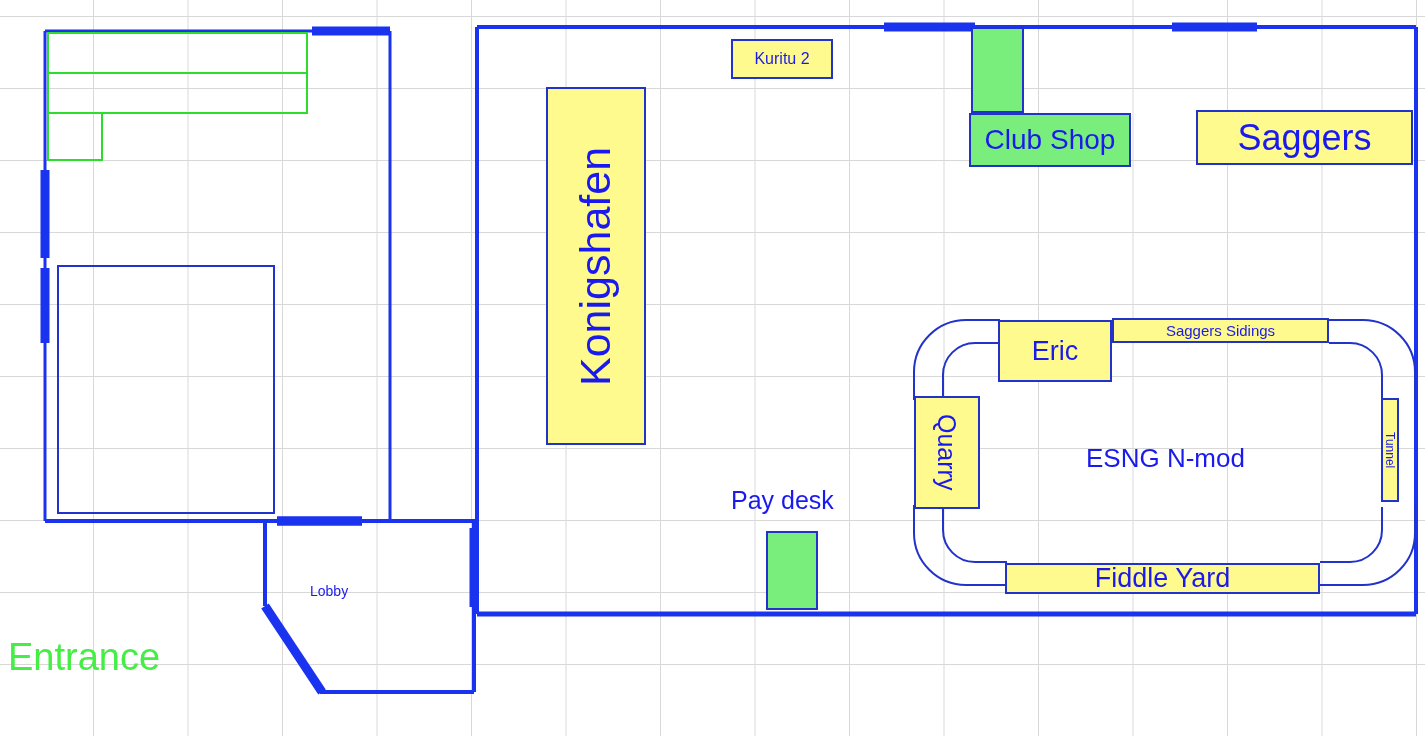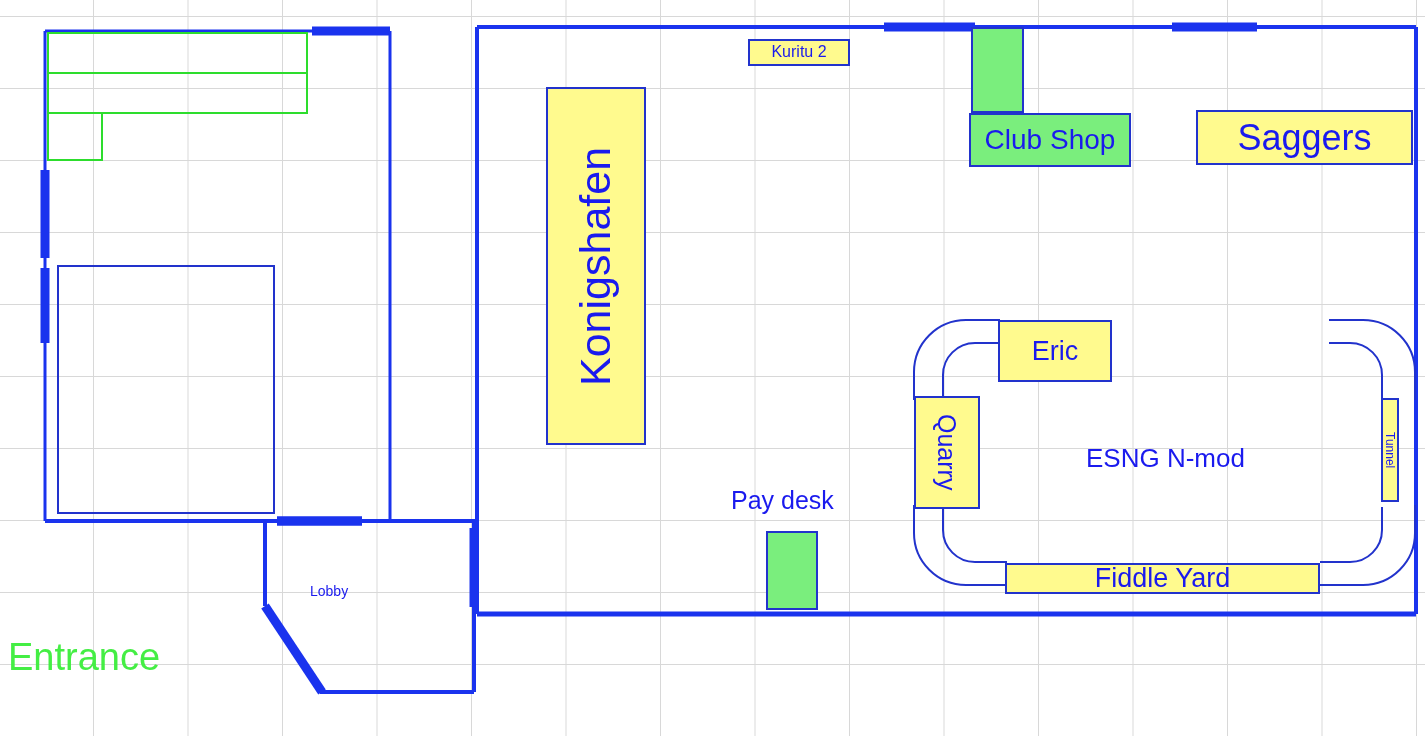"Kuritu 2" #box-kuritu2 { height: 27px -> 40px; left: 748px -> 731px }
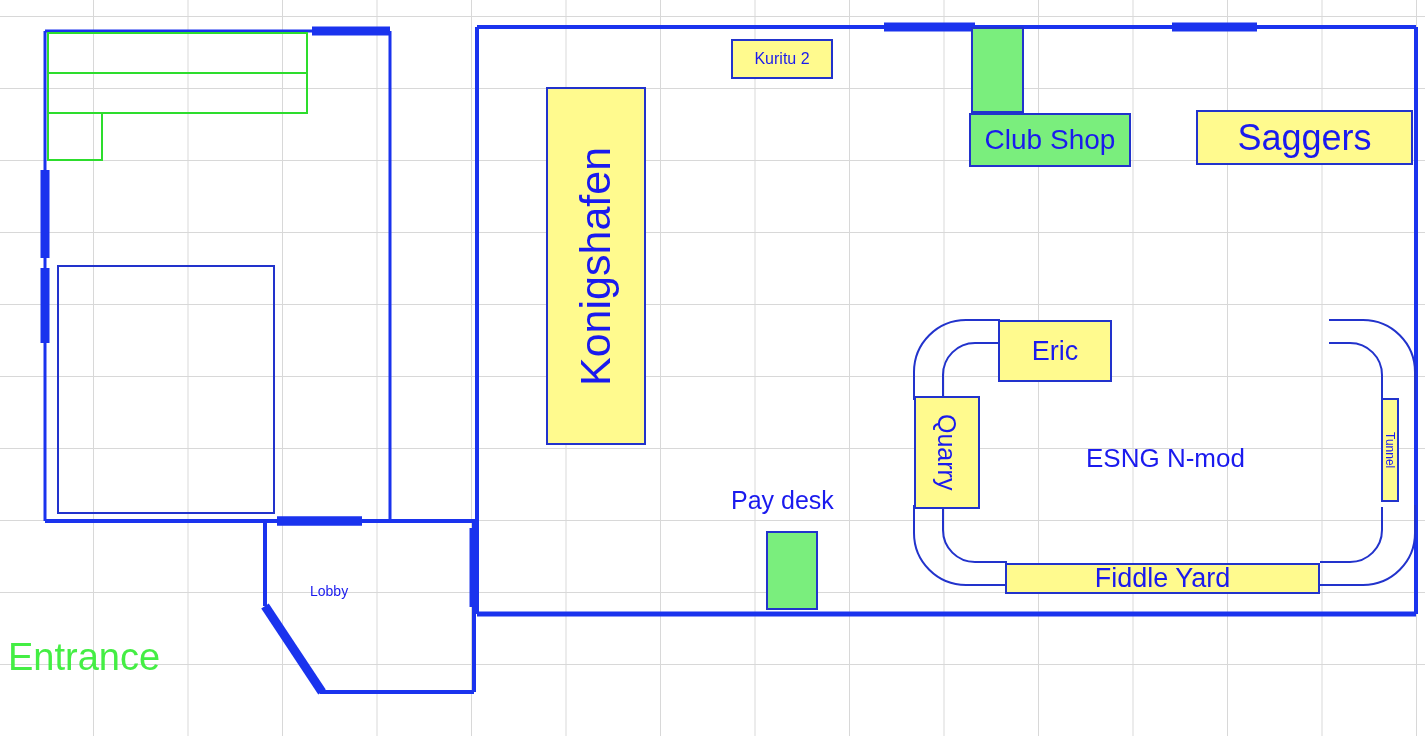"Saggers Sidings" div.box { html: none -> <div> <span>Saggers Sidings</span> </div> }
